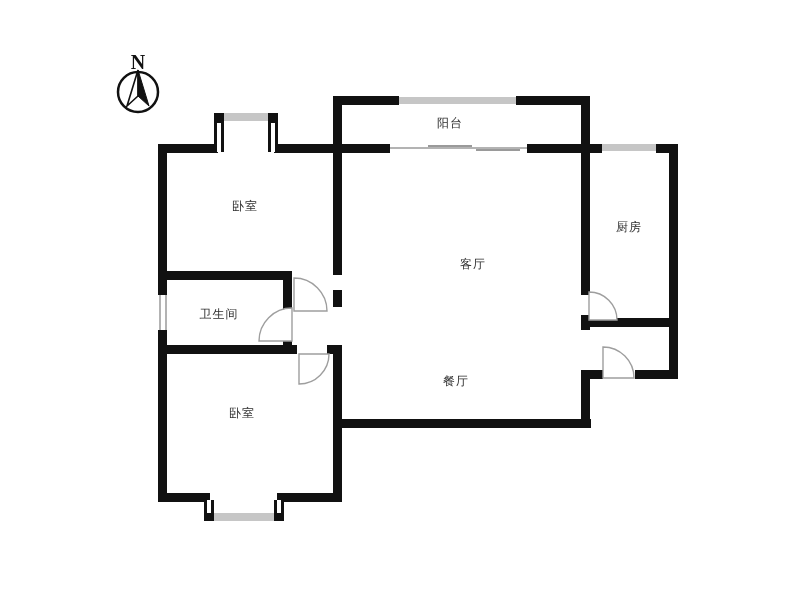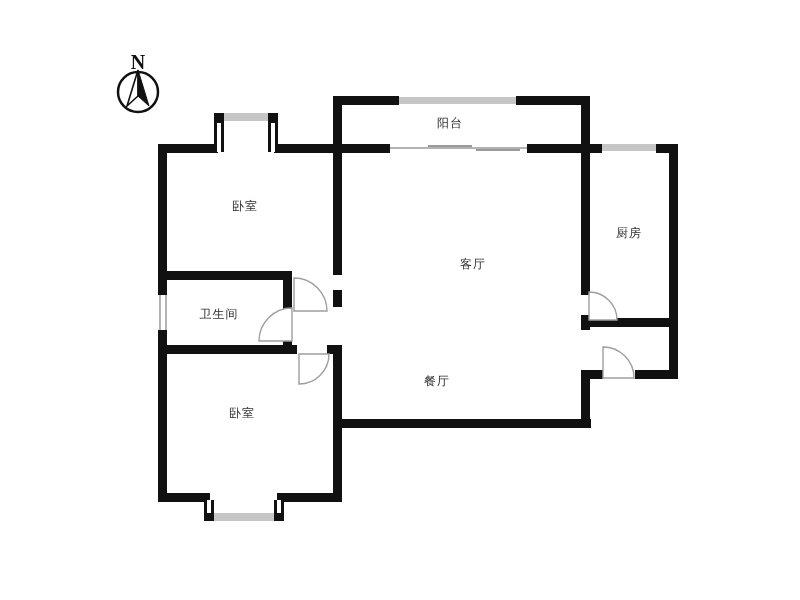"厨房" div.room-label { top: 233px -> 227px }
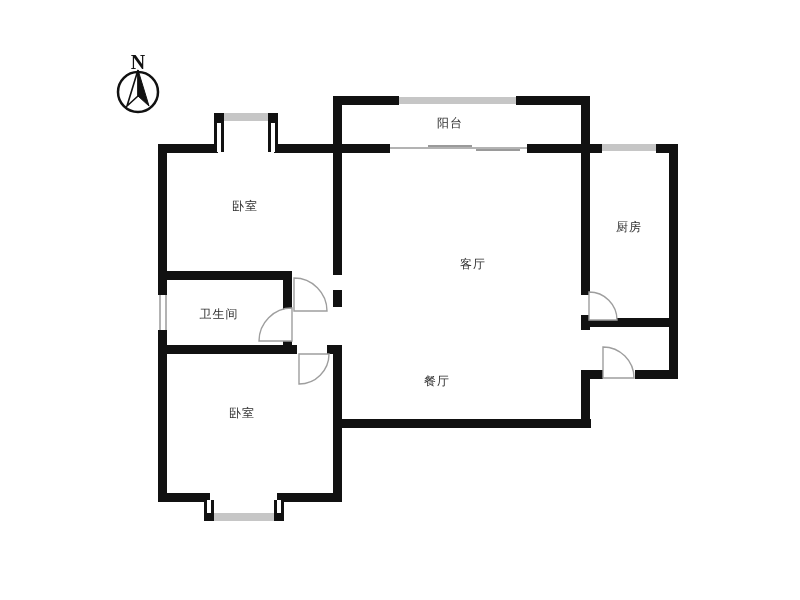"餐厅" div.room-label { left: 437px -> 456px }
